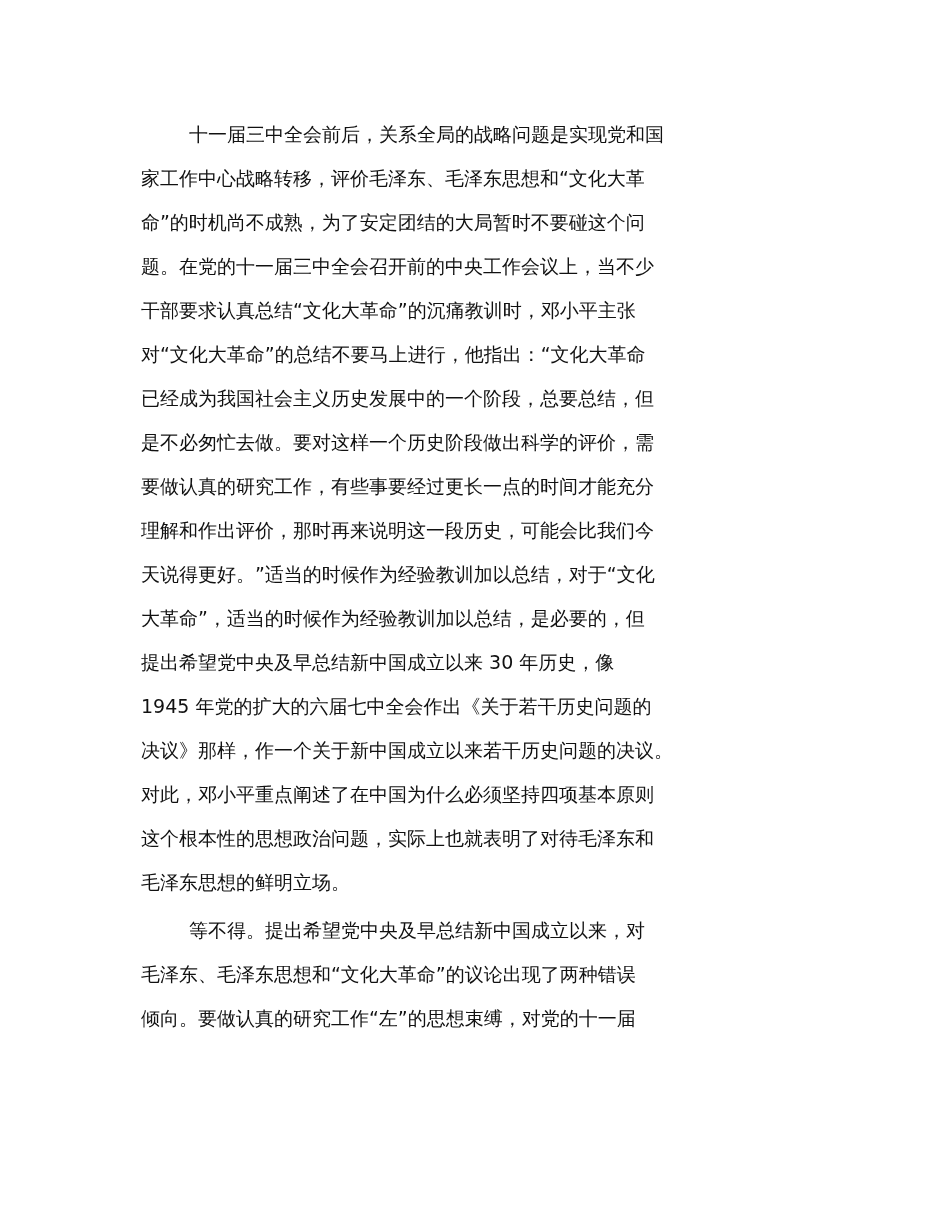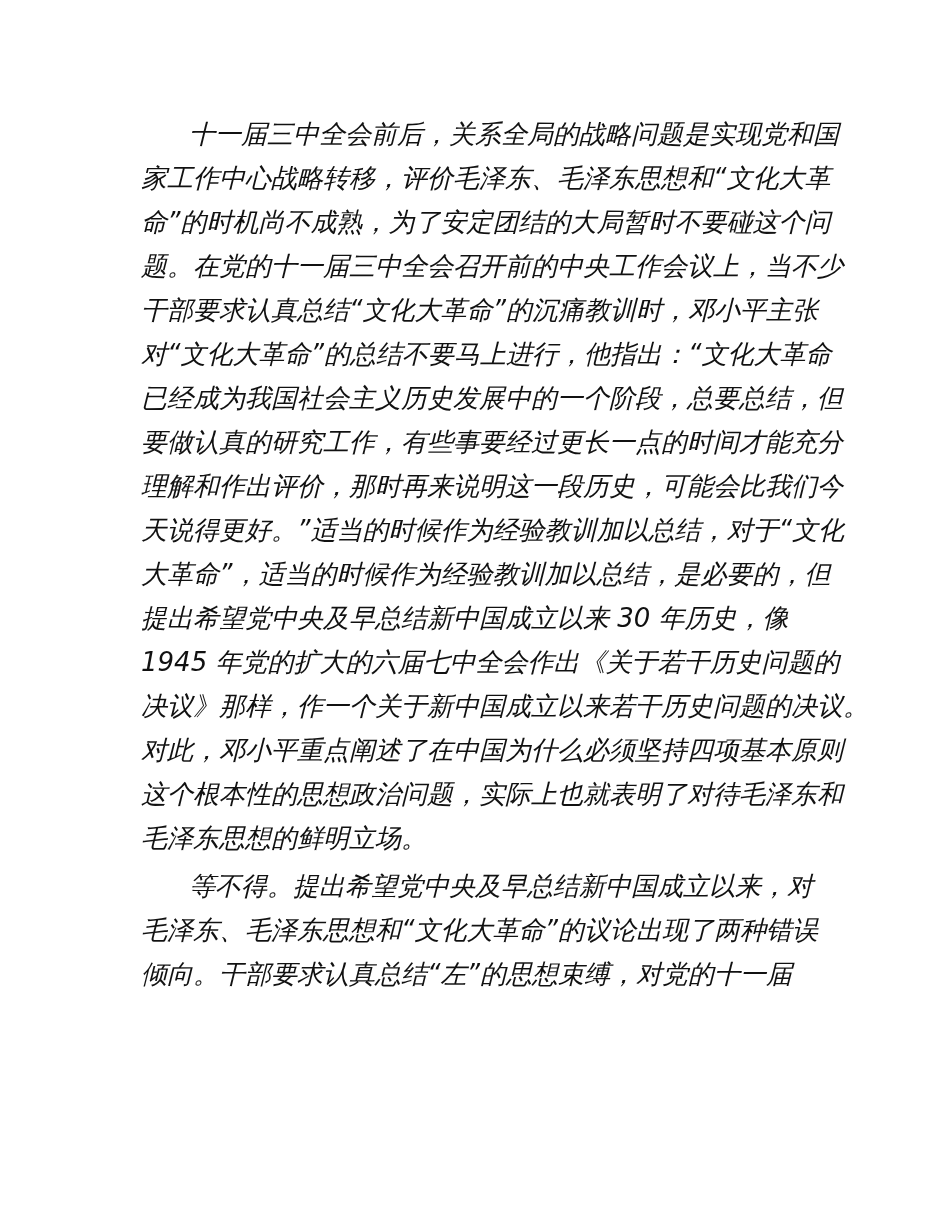"十一届三中全会前后，关系全局的战略问题是实现党和国" .line { font-size: 26px -> 19px; font-style: italic -> none }
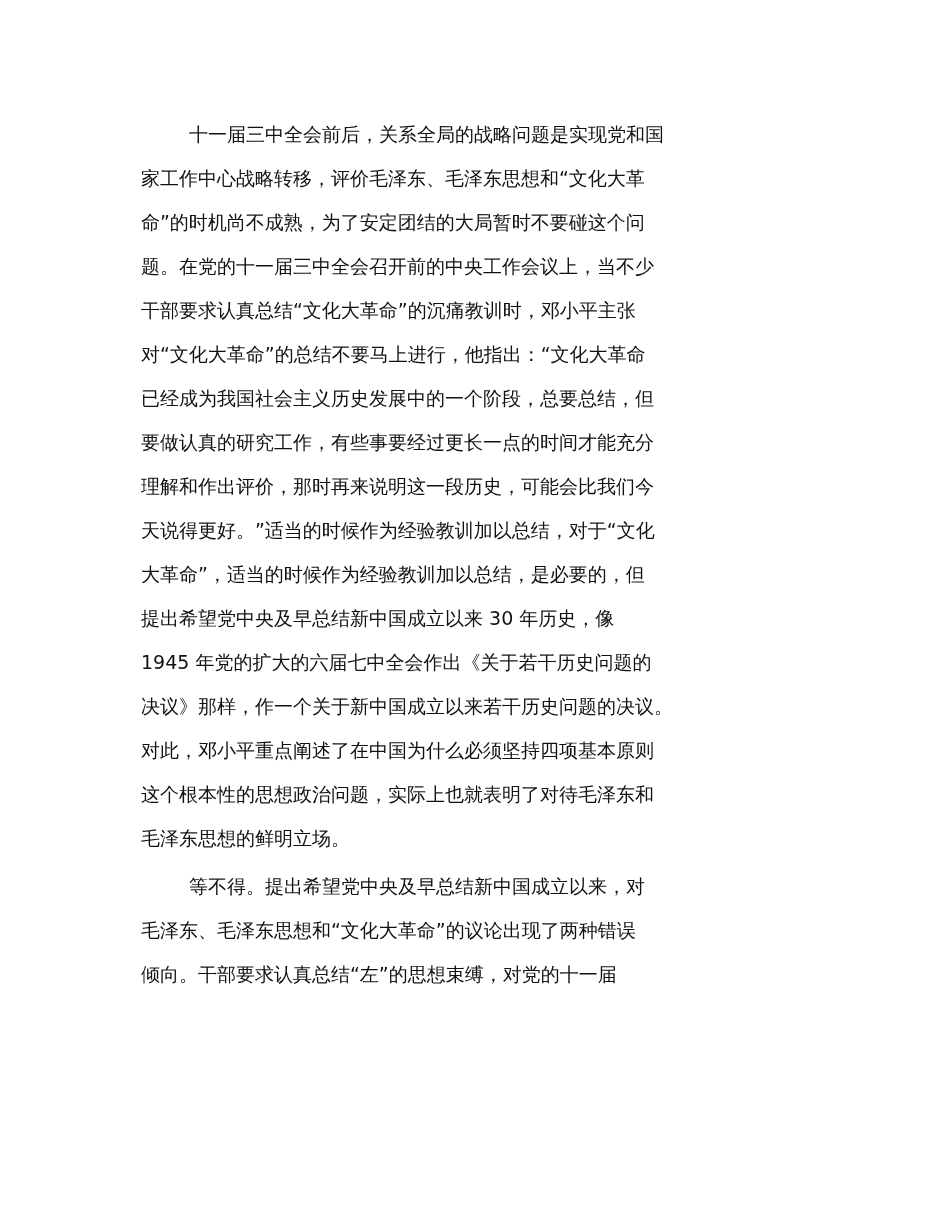"是不必匆忙去做。要对这样一个历史阶段做出科学的评价，需" span.line { html: none -> <span>是不必匆忙去做。要对这样一个历史阶段做出科学的评价，需</span> }
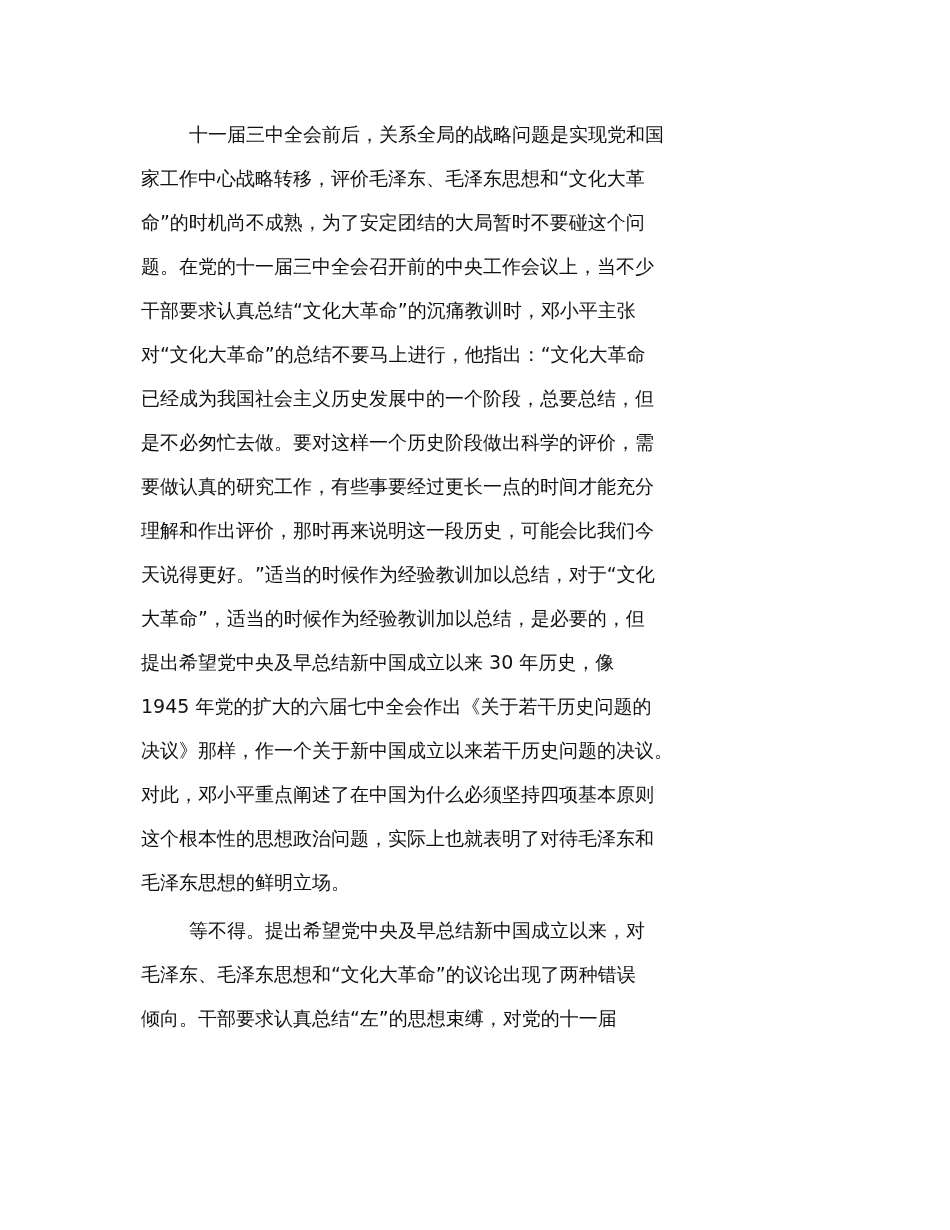"倾向。干部要求认真总结“左”的思想束缚，对党的十一届" span.line { text: 干部要求认真总结 -> 要做认真的研究工作 }
